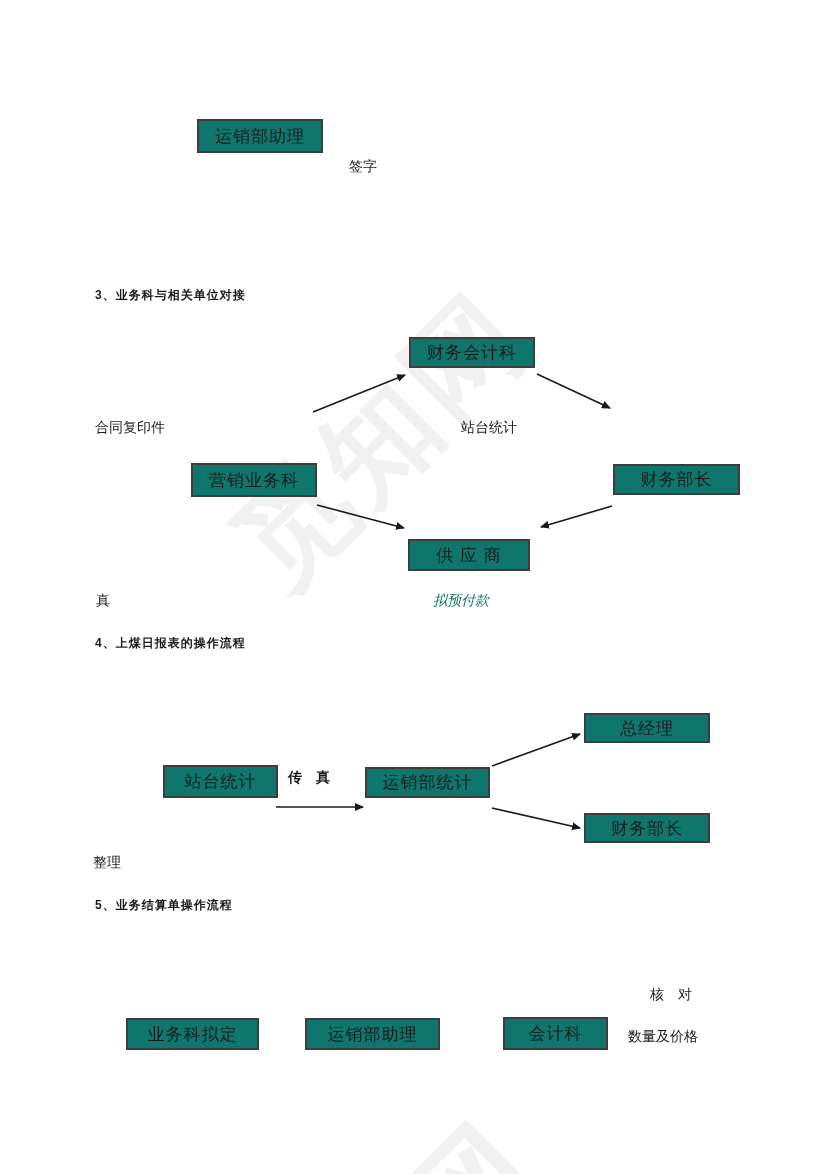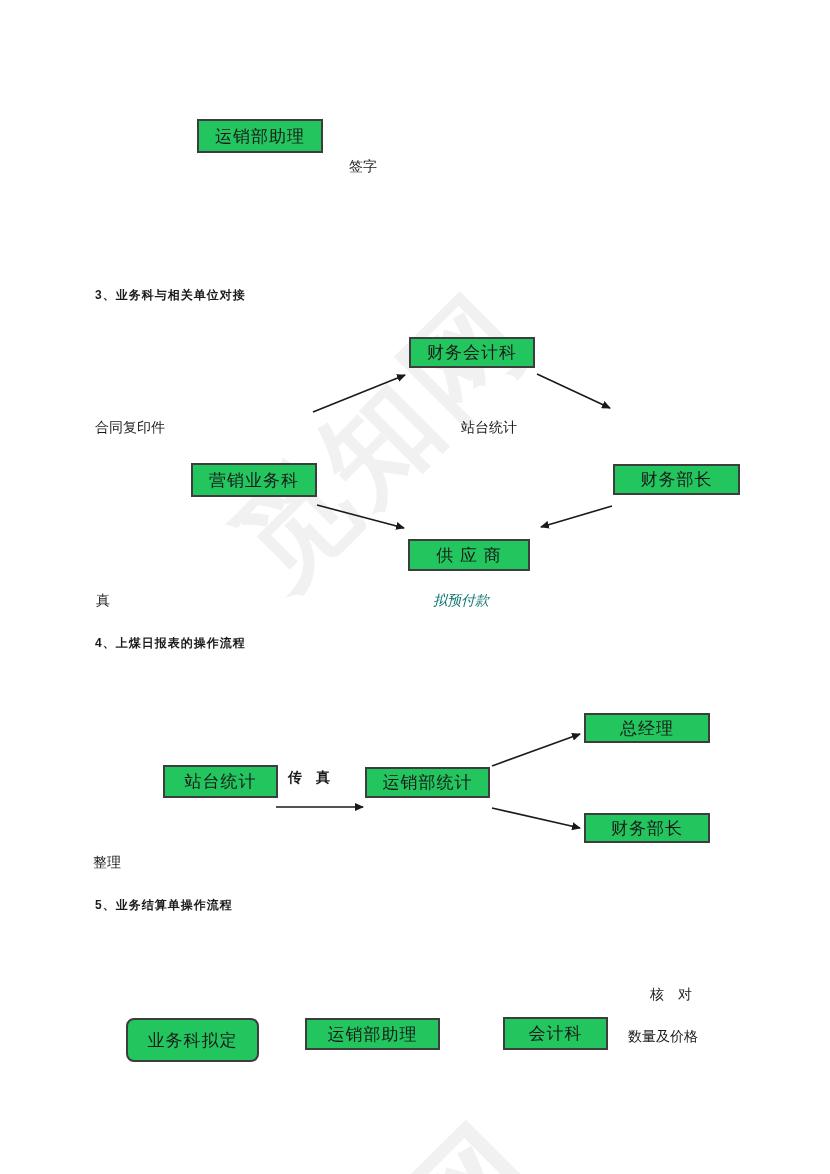"运销部助理" .fbox { background: #22c55e -> #0f766e }
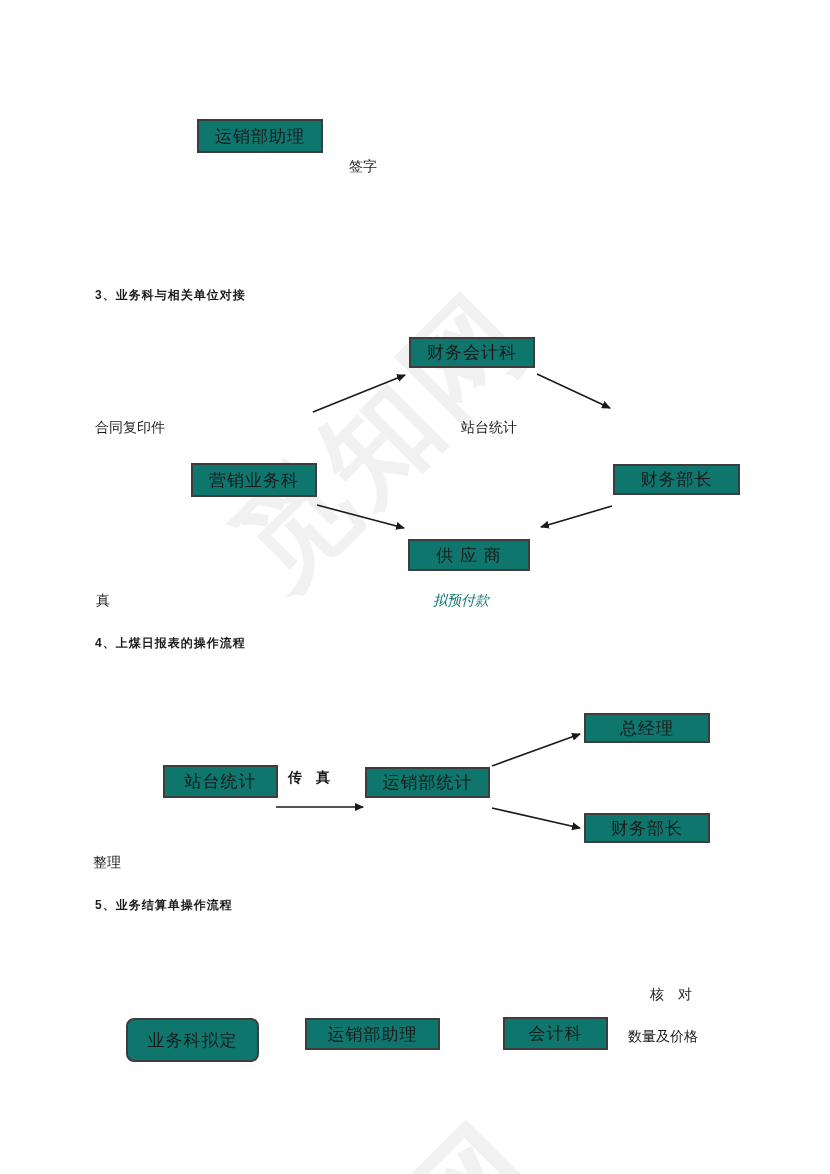"业务科拟定" div.fbox { border-radius: 8px -> none; height: 44px -> 32px }
